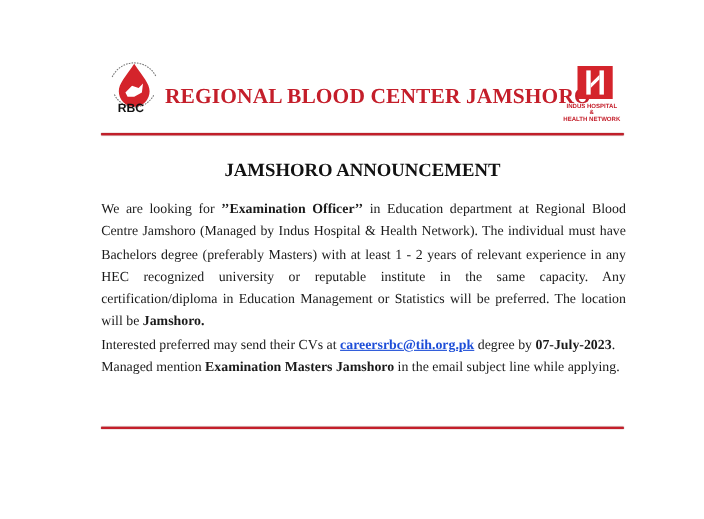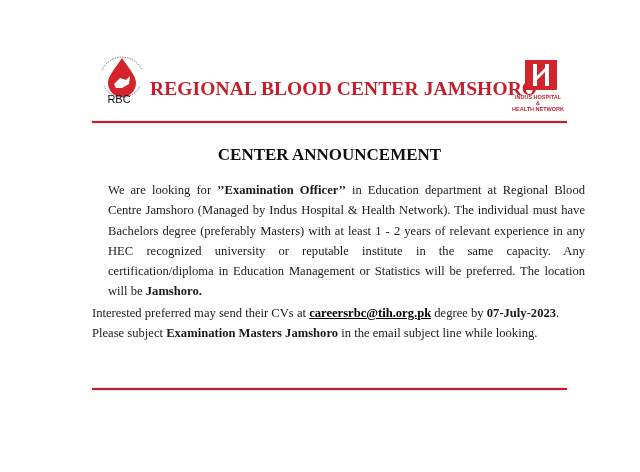"RBC" .rbc-text { font-weight: normal -> bold }
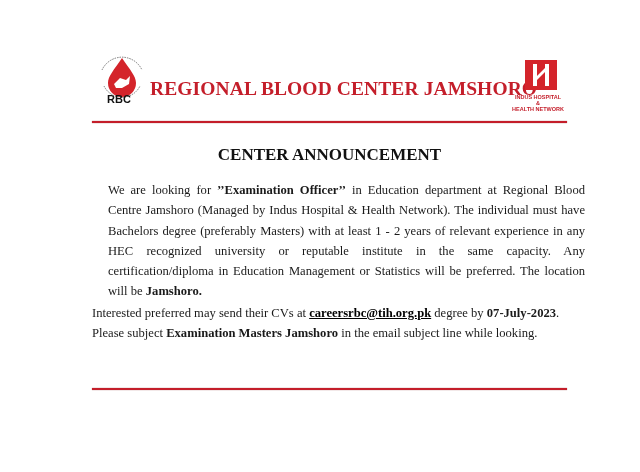"CENTER ANNOUNCEMENT" div.heading { text: CENTER -> JAMSHORO }
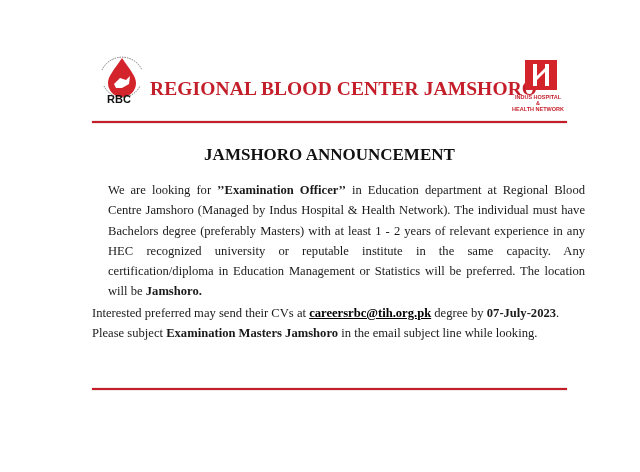"We are looking for ’’Examination" .p1 { margin-left: 16px -> none }
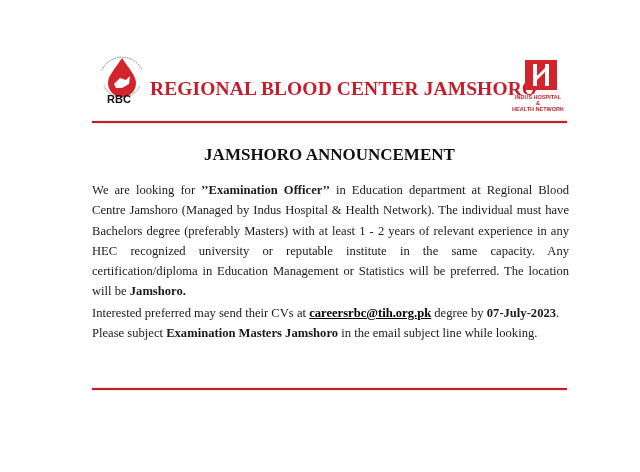"careersrbc@tih.org.pk" .link { color: #000000 -> #1d4ed8 }
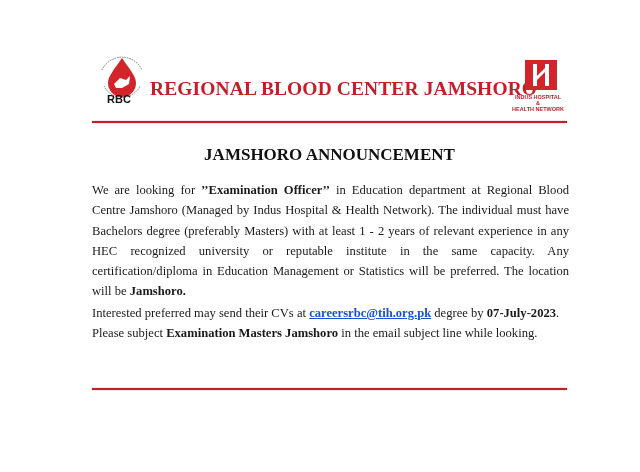"Please subject" span { text: Please subject -> Managed mention }
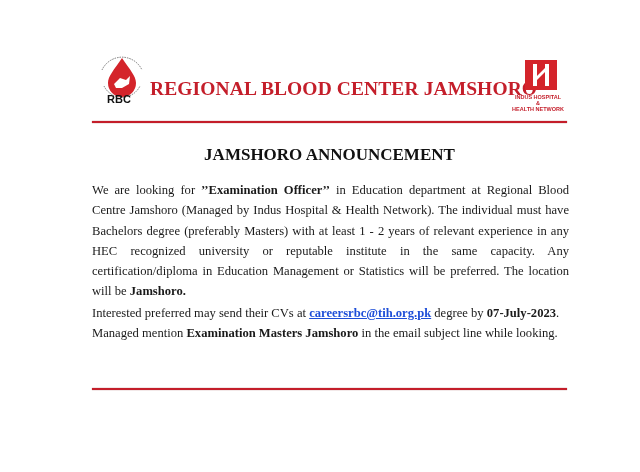"in the email subject line" span { text: looking -> applying }
